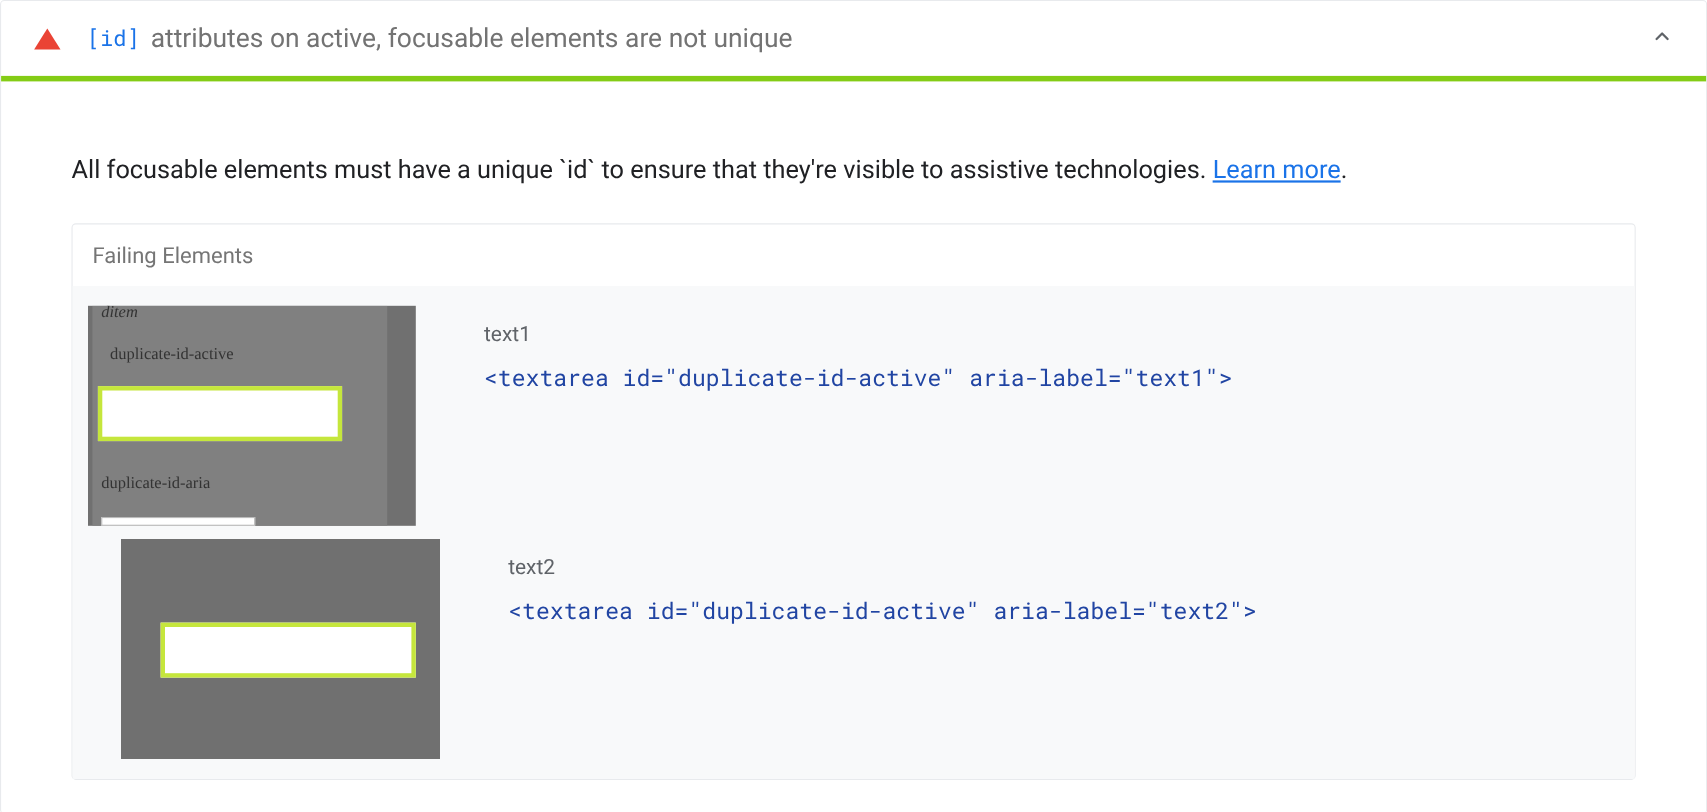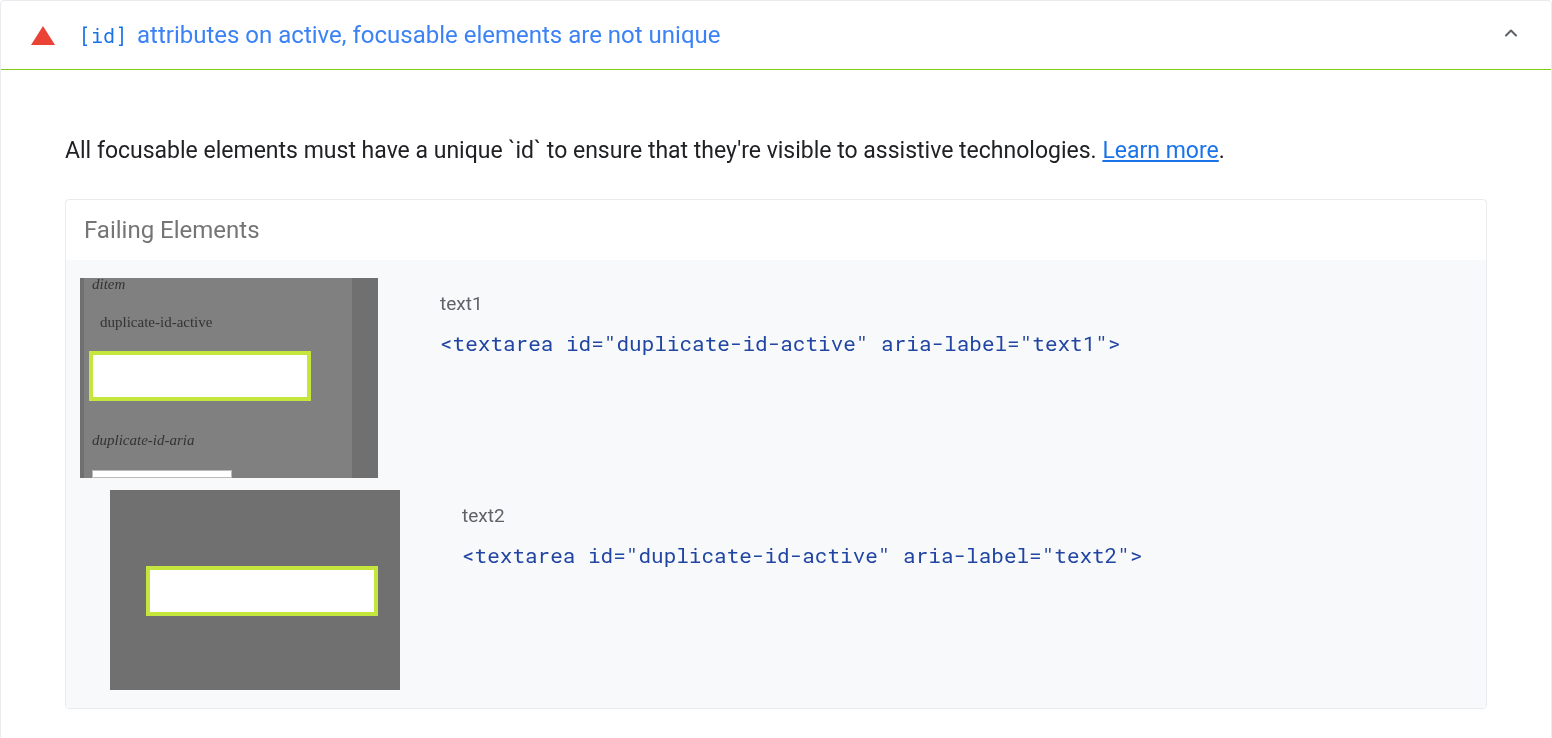"[id]" .audit-header { border-bottom: 1px solid #84cc16 -> 5px solid #84cc16 }
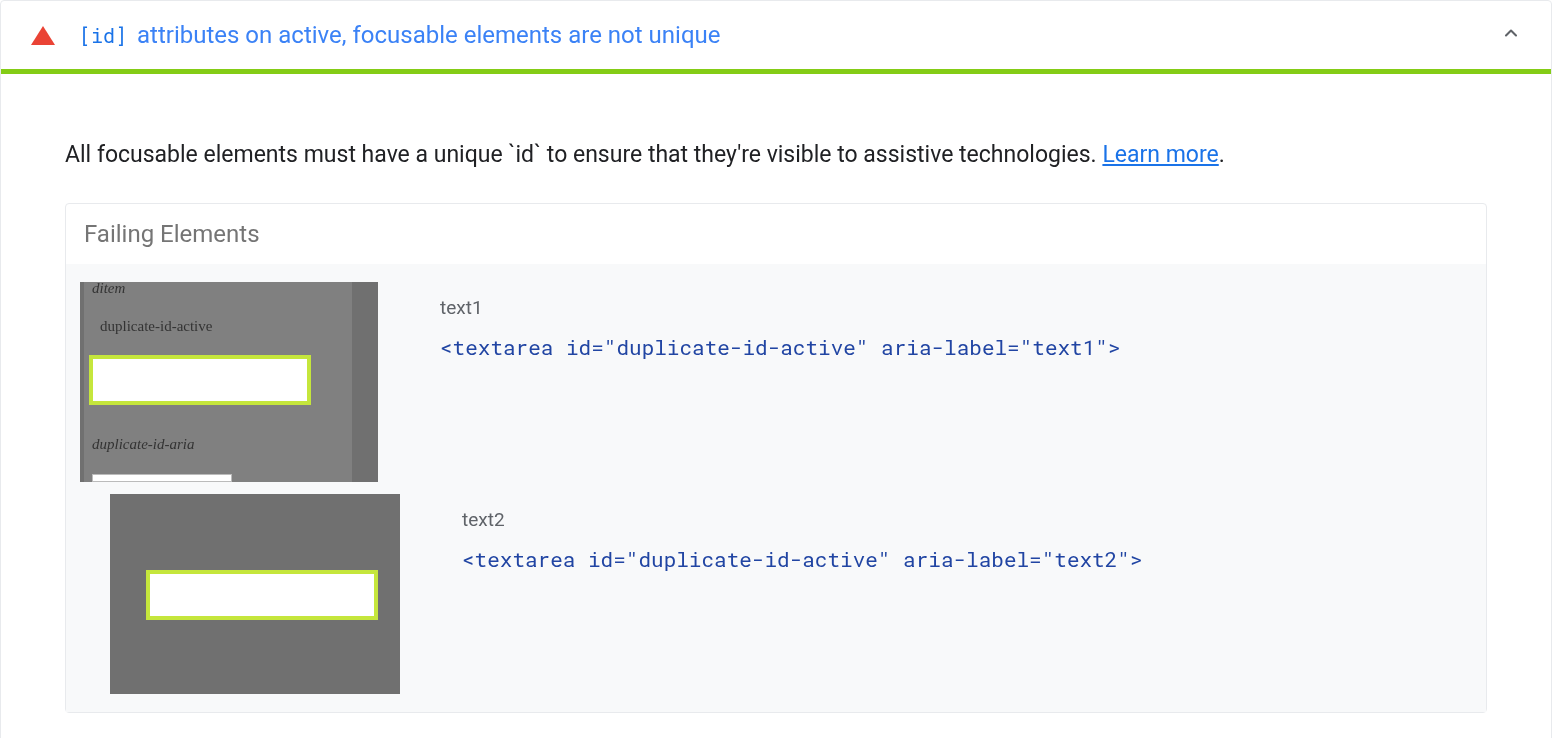"attributes on active, focusable elements" .audit-title-text { color: #3b82f6 -> #737373 }
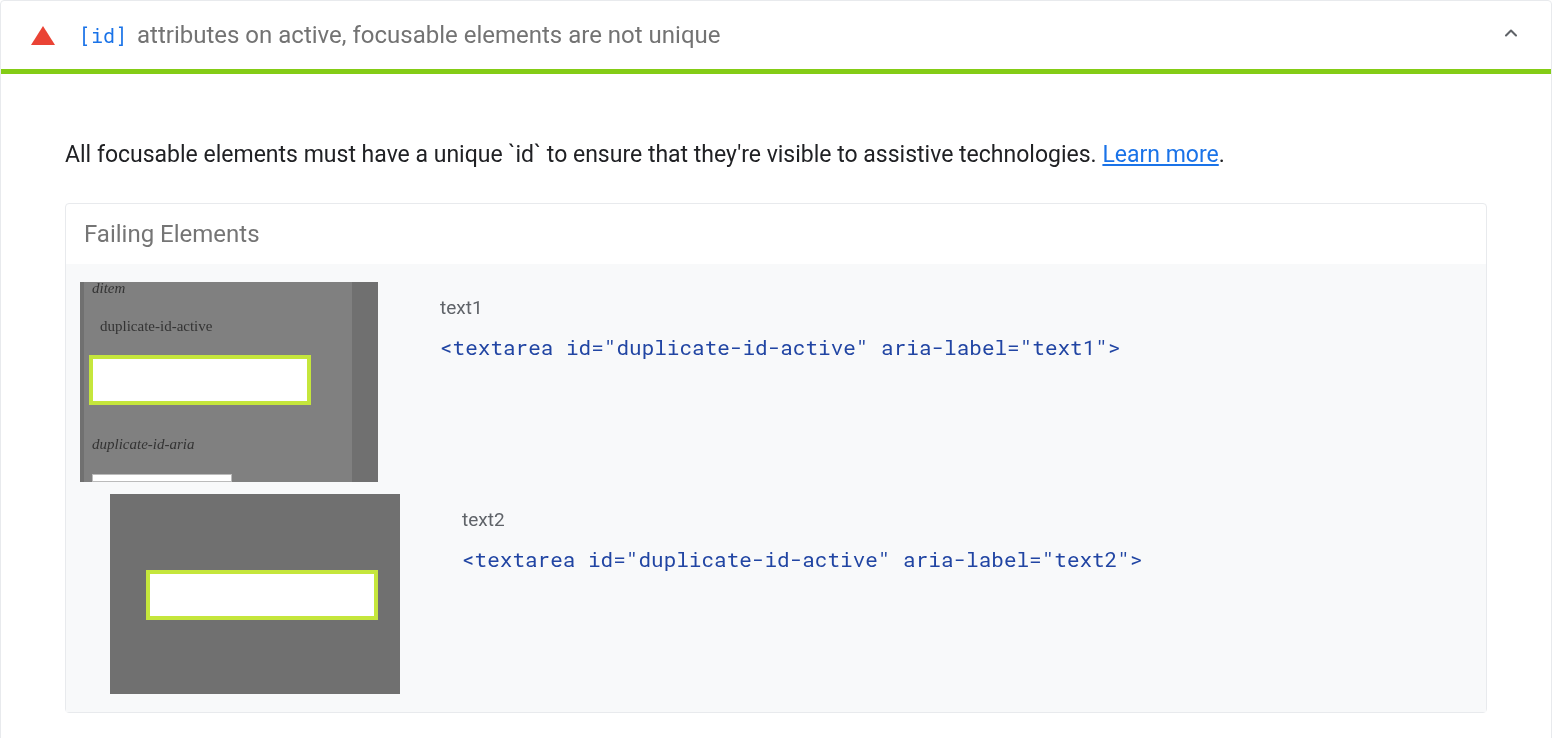"Failing Elements" .failing-header { font-size: 24px -> 20px }
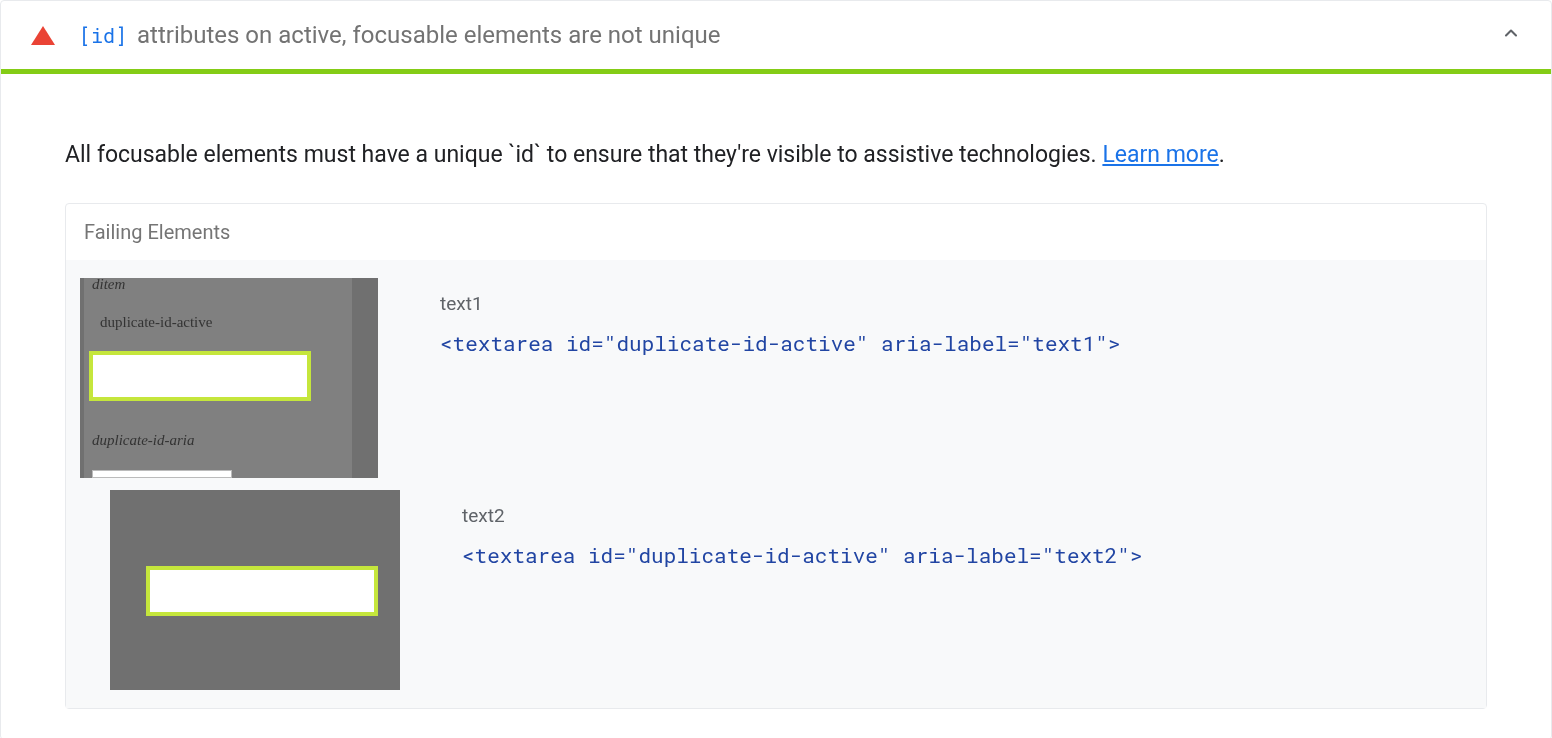"duplicate-id-aria" span.thumb-text-row { font-style: italic -> none }
